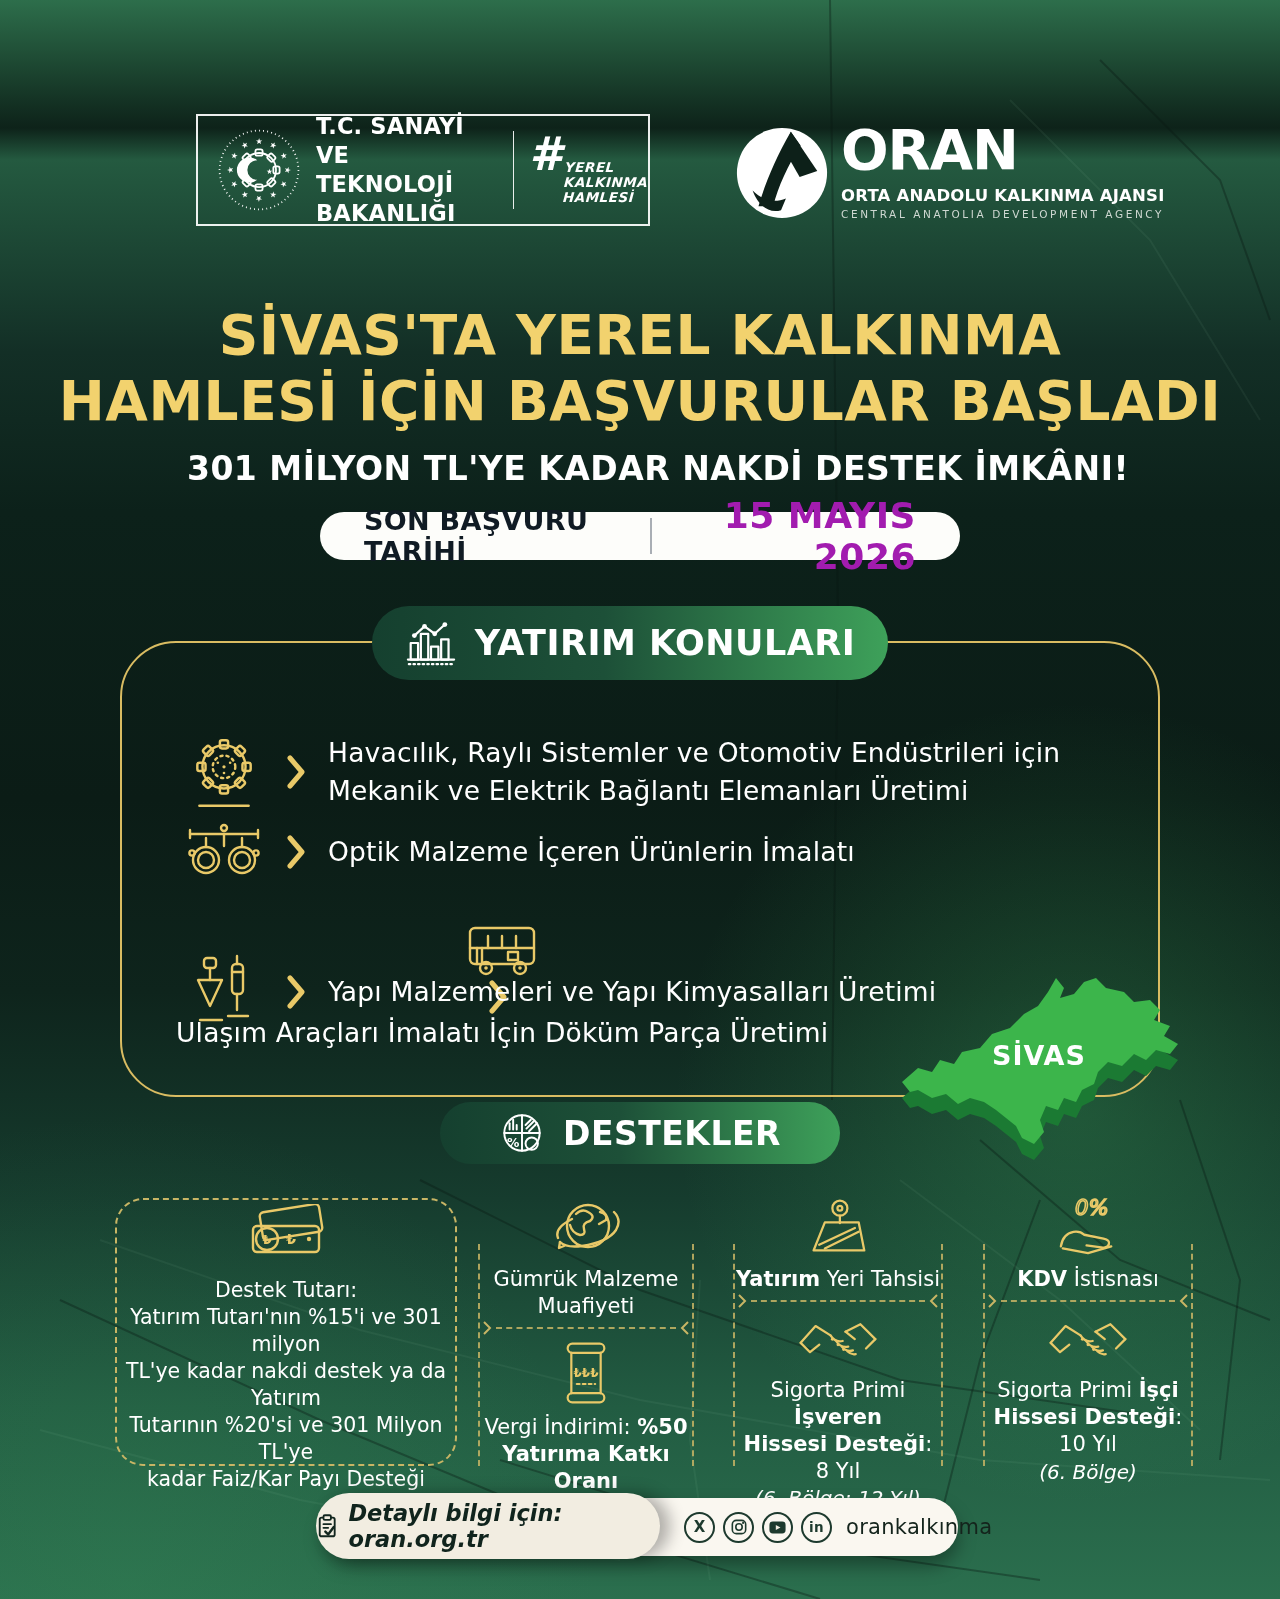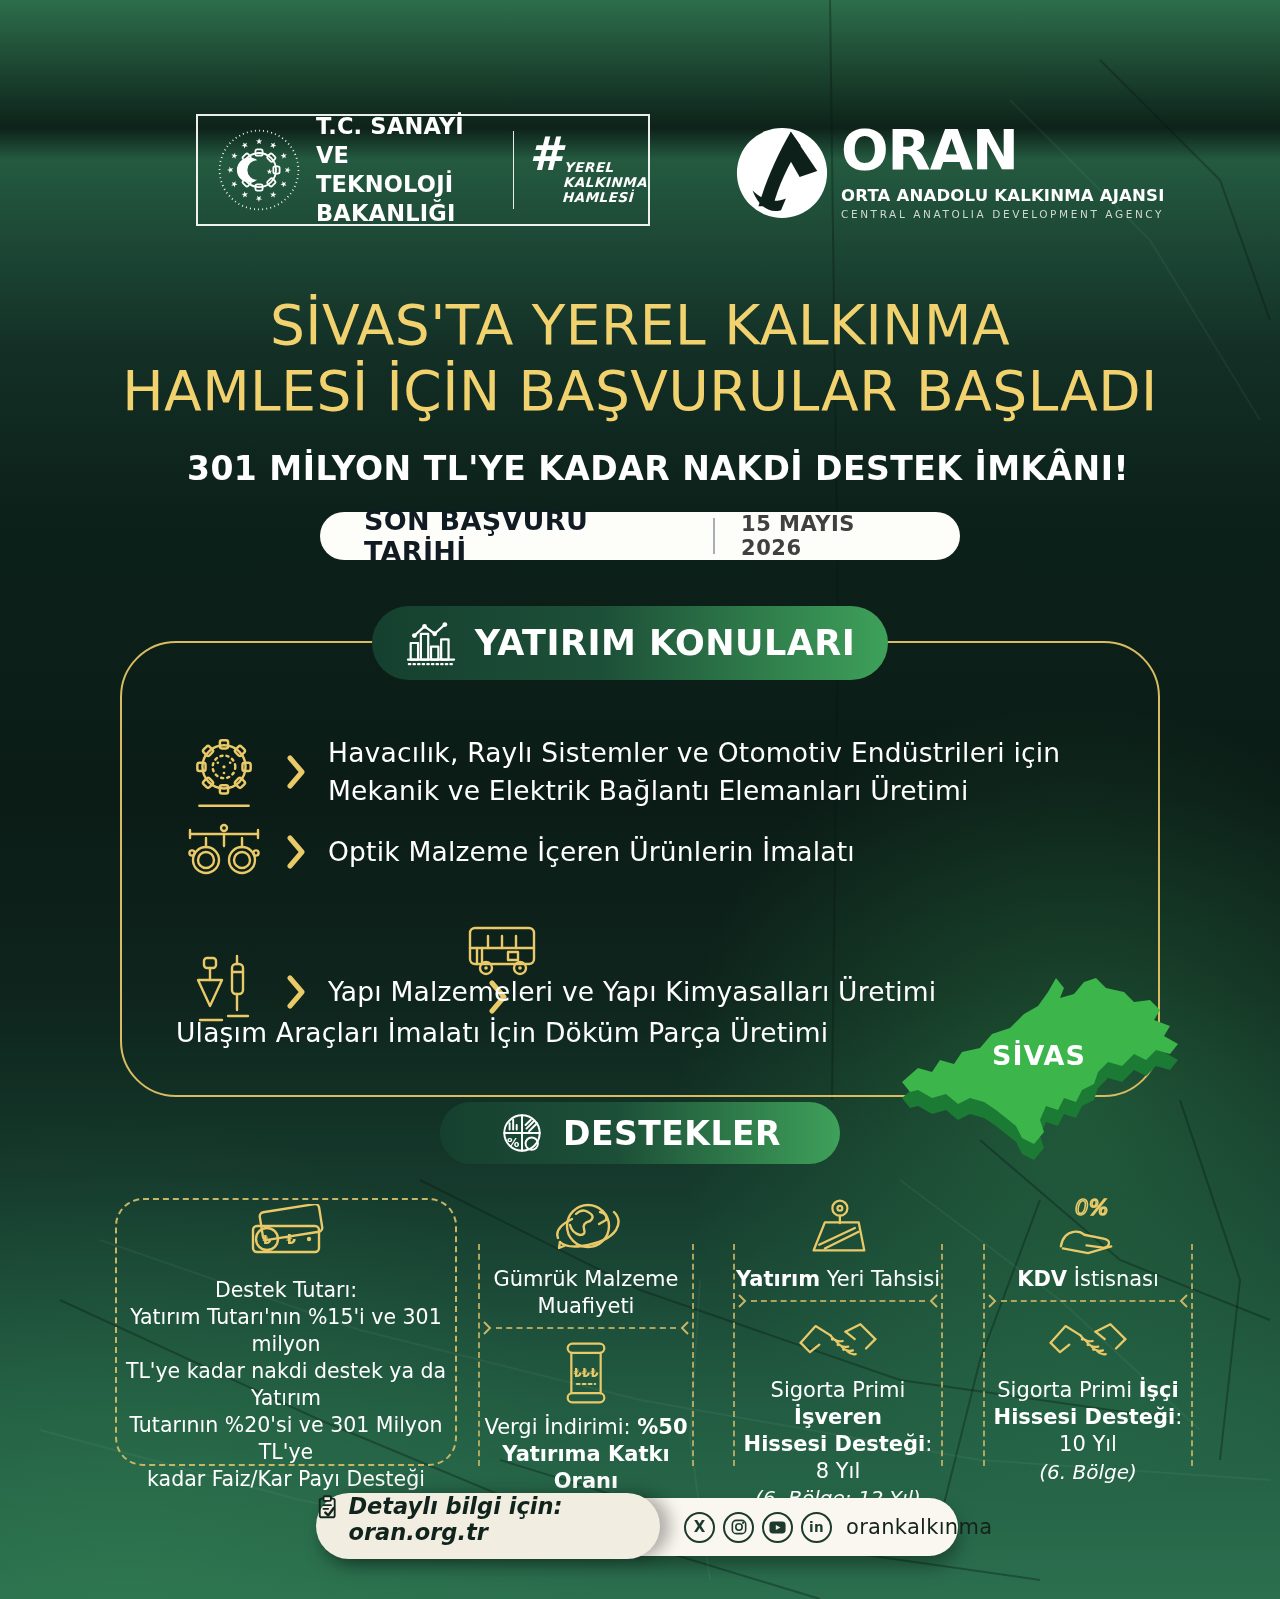"SİVAS'TA YEREL KALKINMA" .title { font-weight: normal -> bold; top: 292px -> 302px }
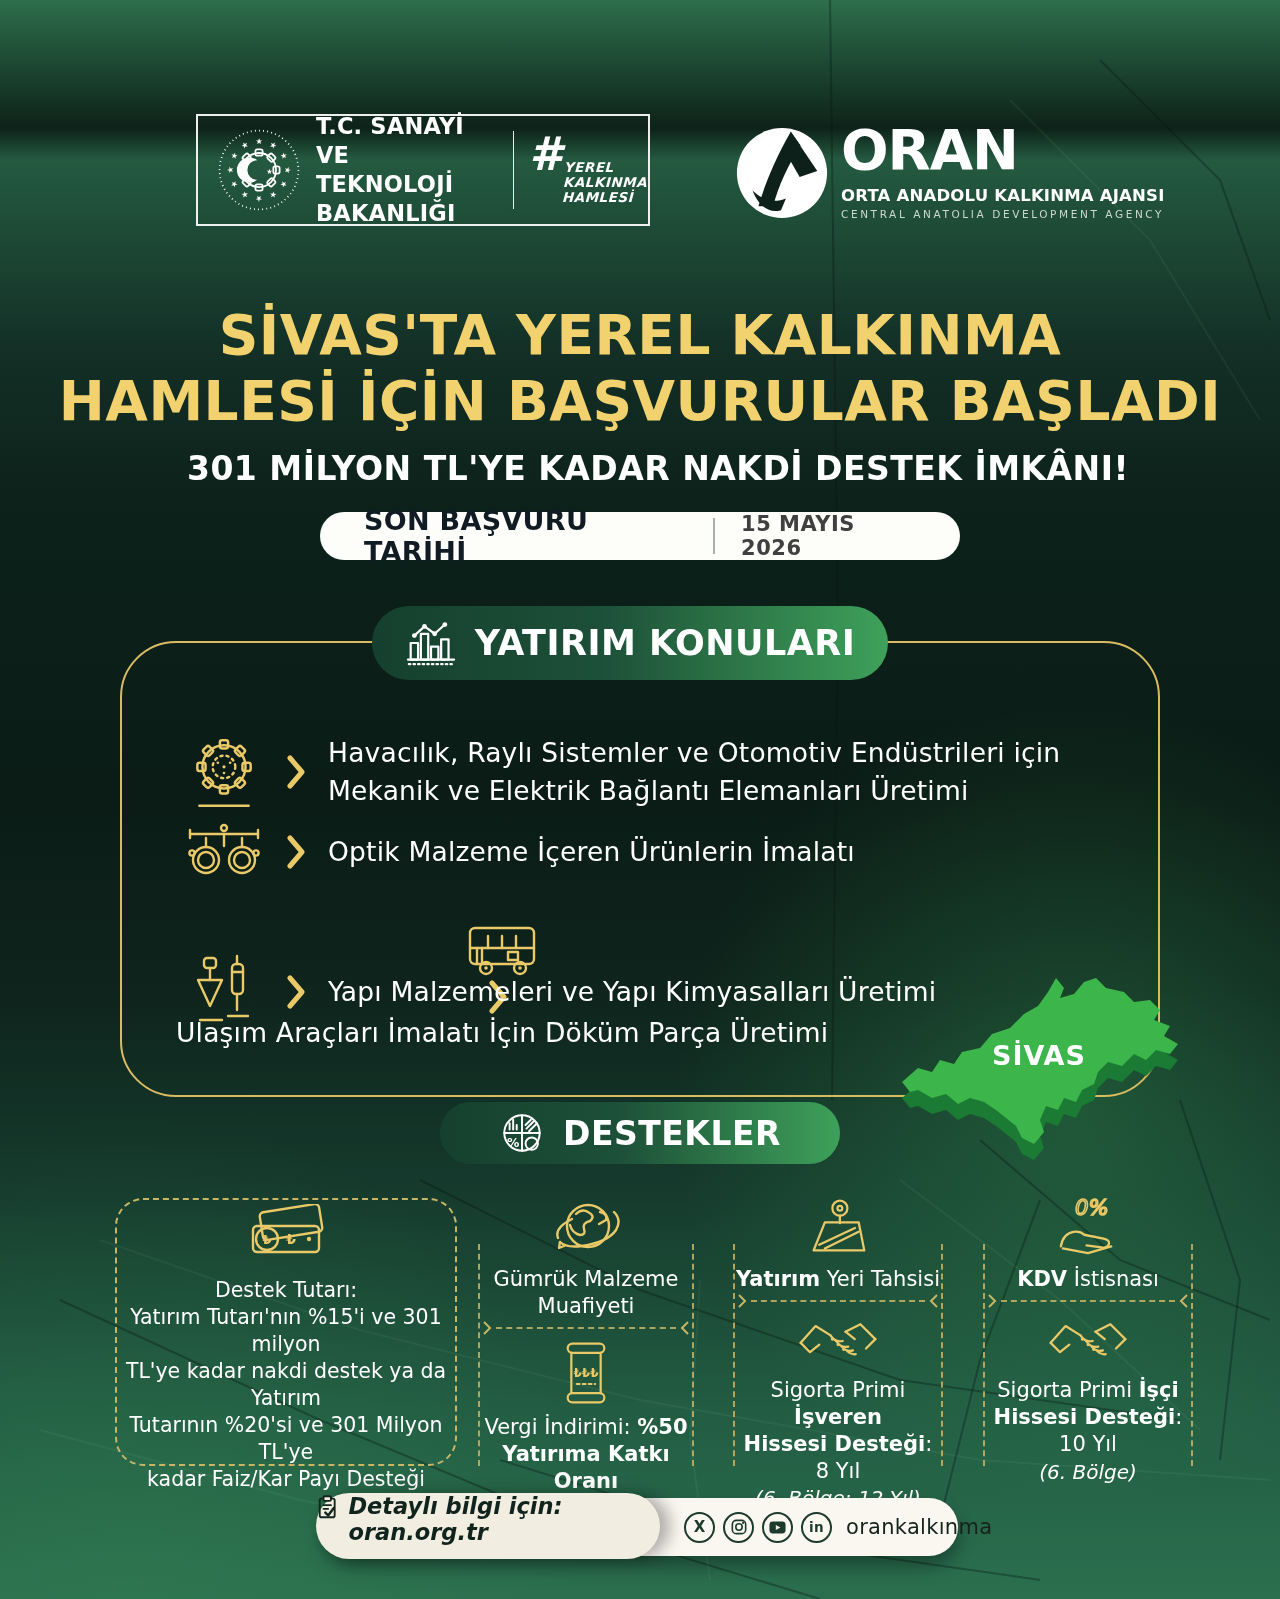"15 MAYIS 2026" .deadline-date { color: #404040 -> #a21caf; font-size: 21px -> 36px; text-align: none -> right }
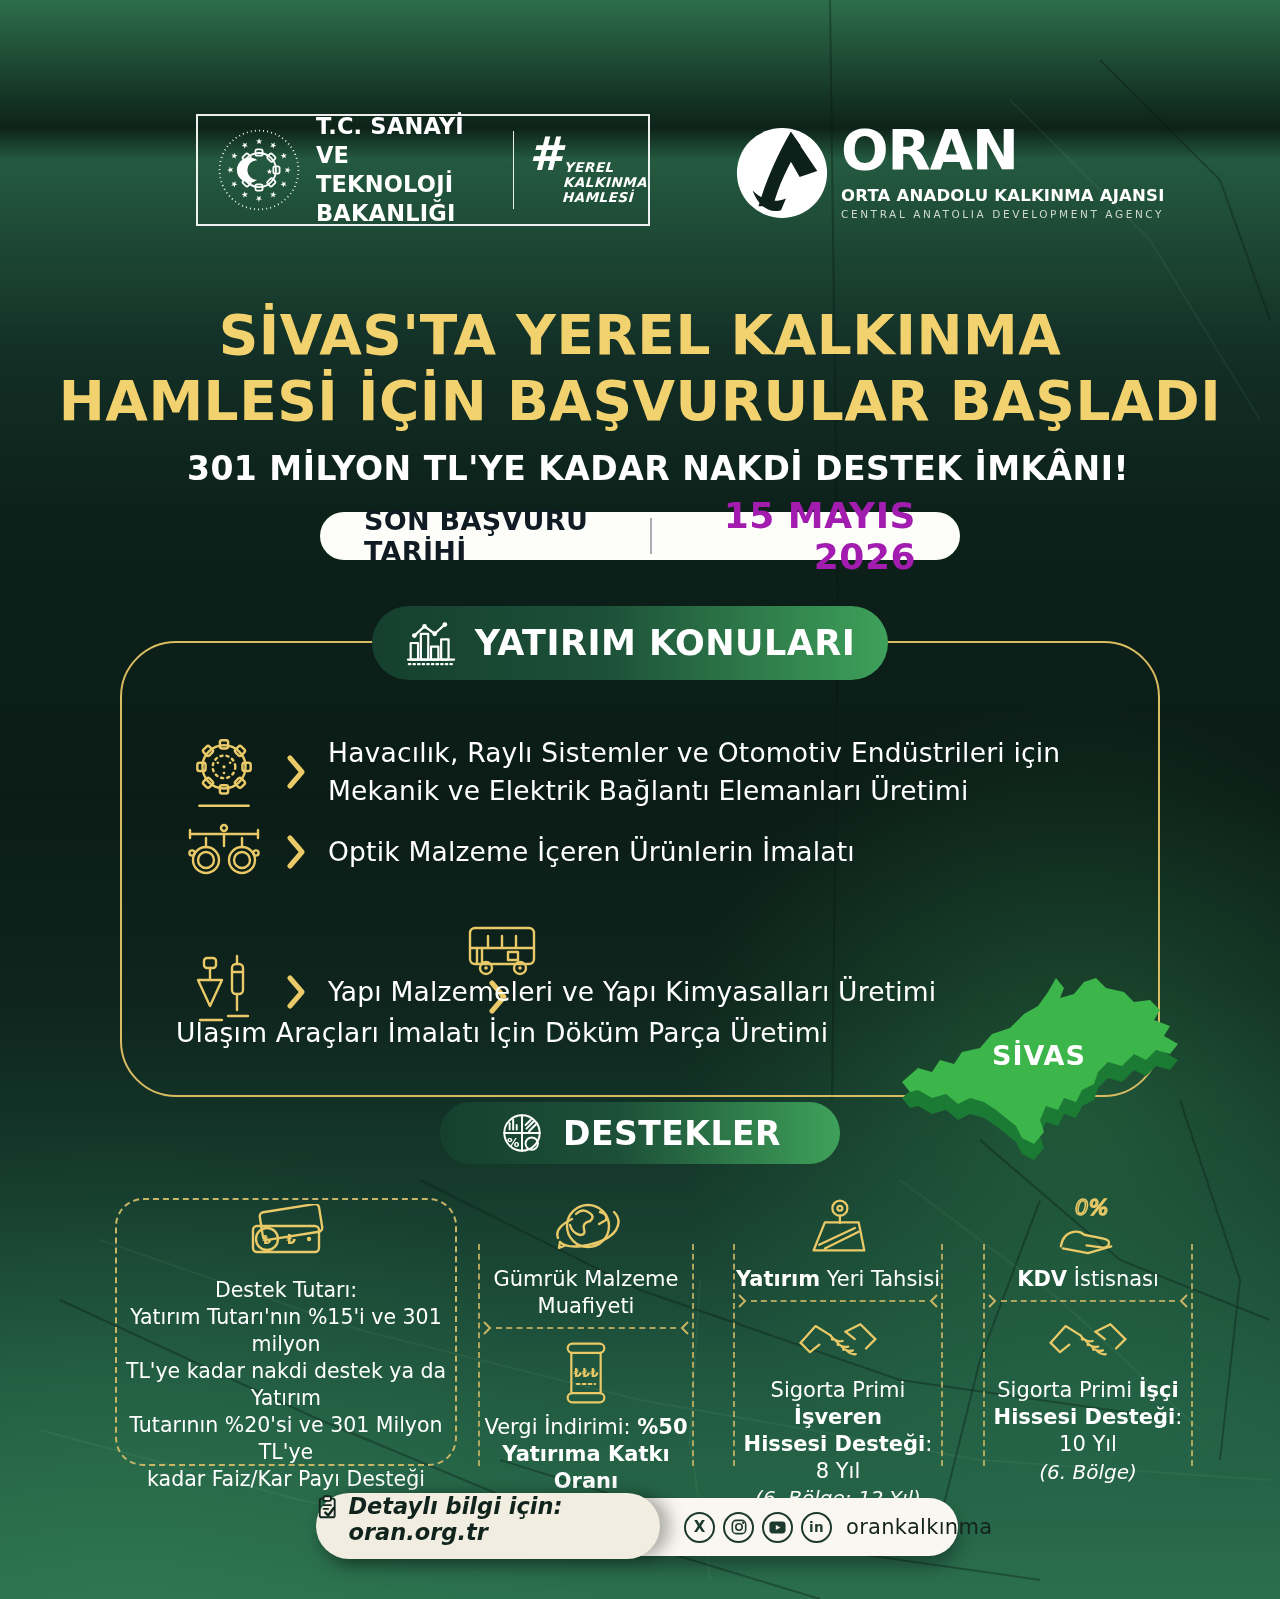"Detaylı bilgi için: oran.org.tr" .footer-info { align-items: none -> center }
